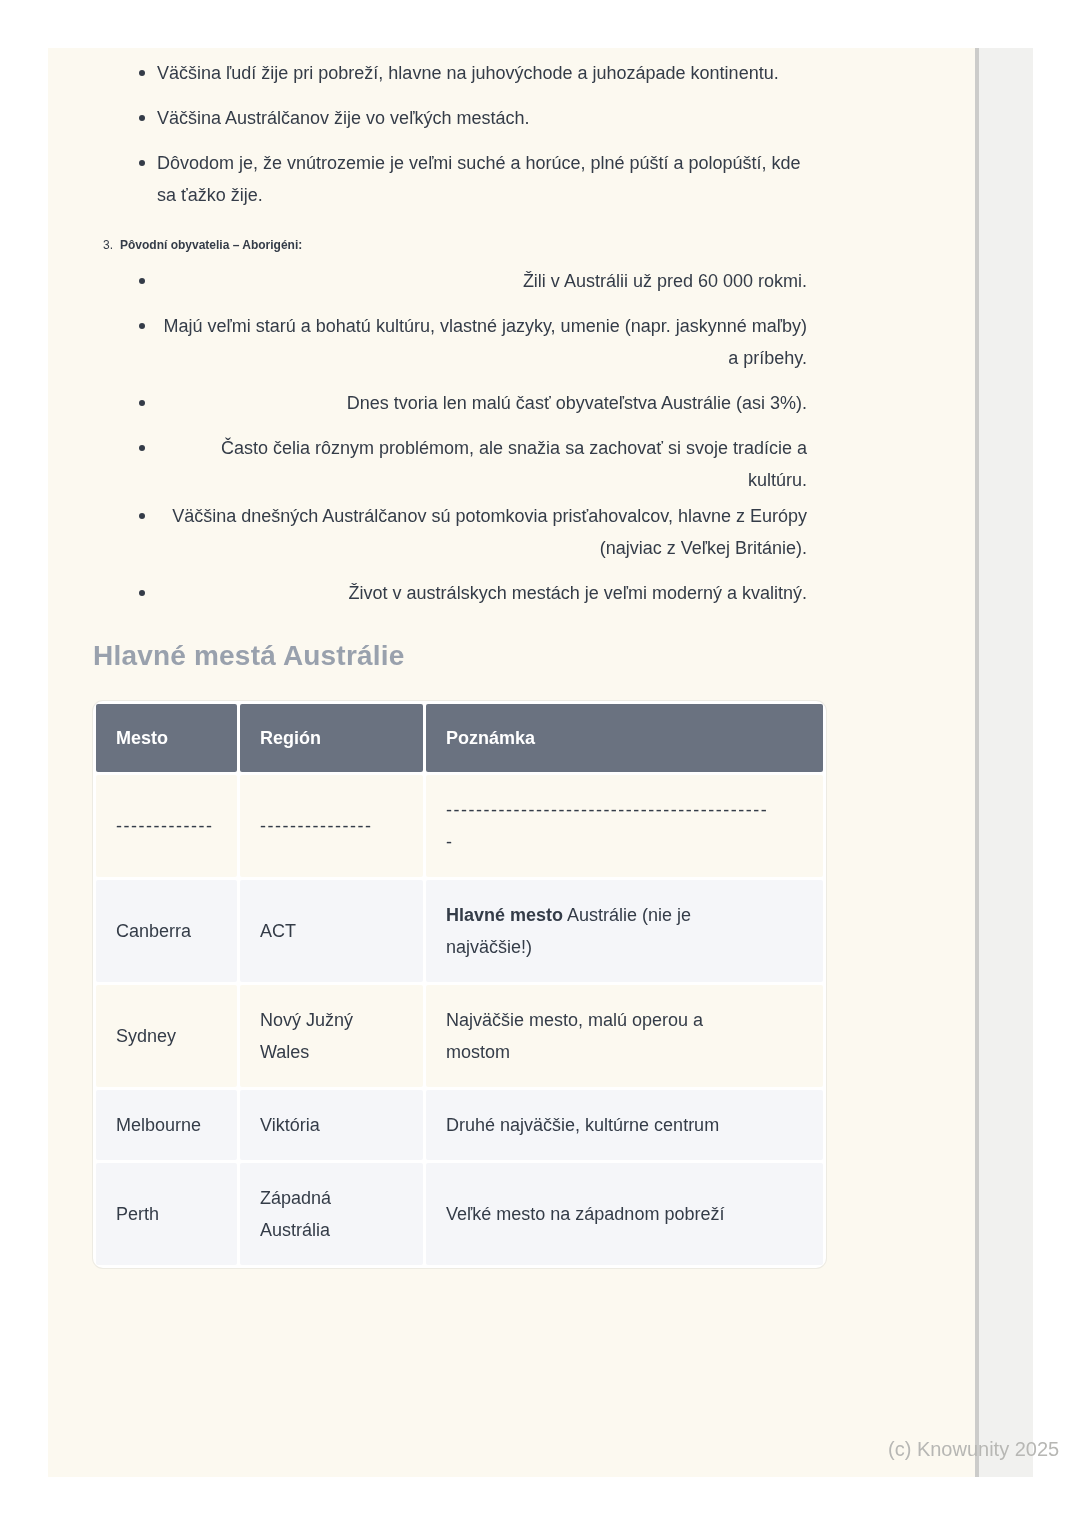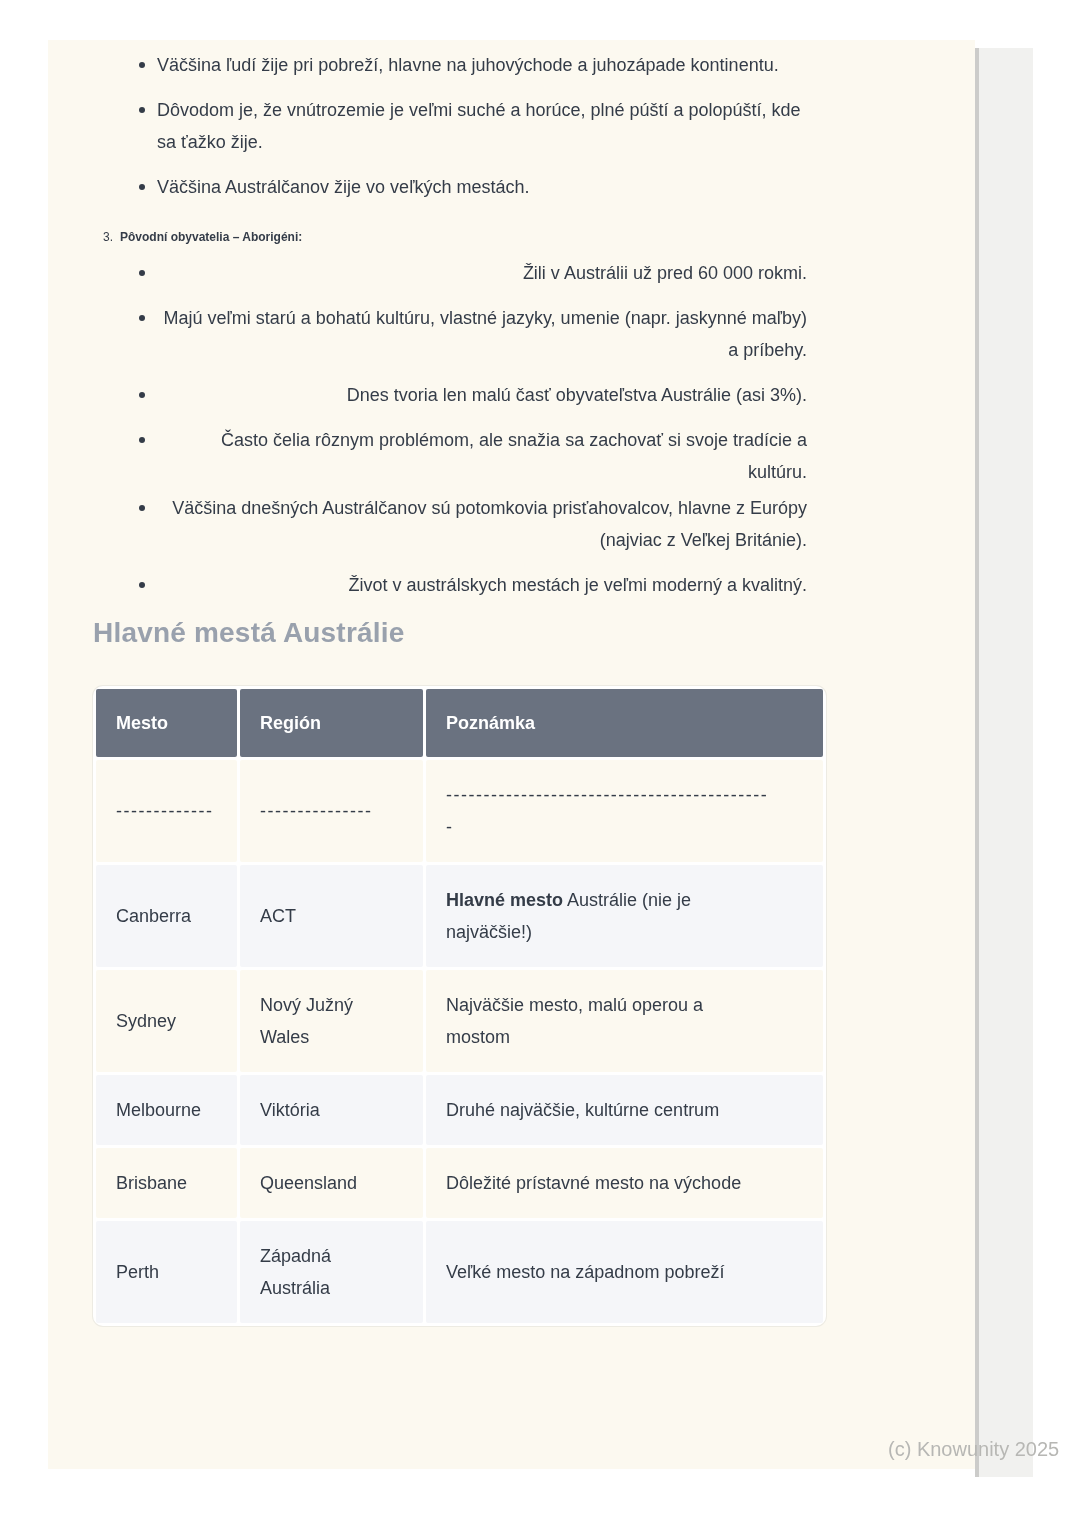"Väčšina ľudí žije pri pobreží," .page { top: 40px -> 48px }
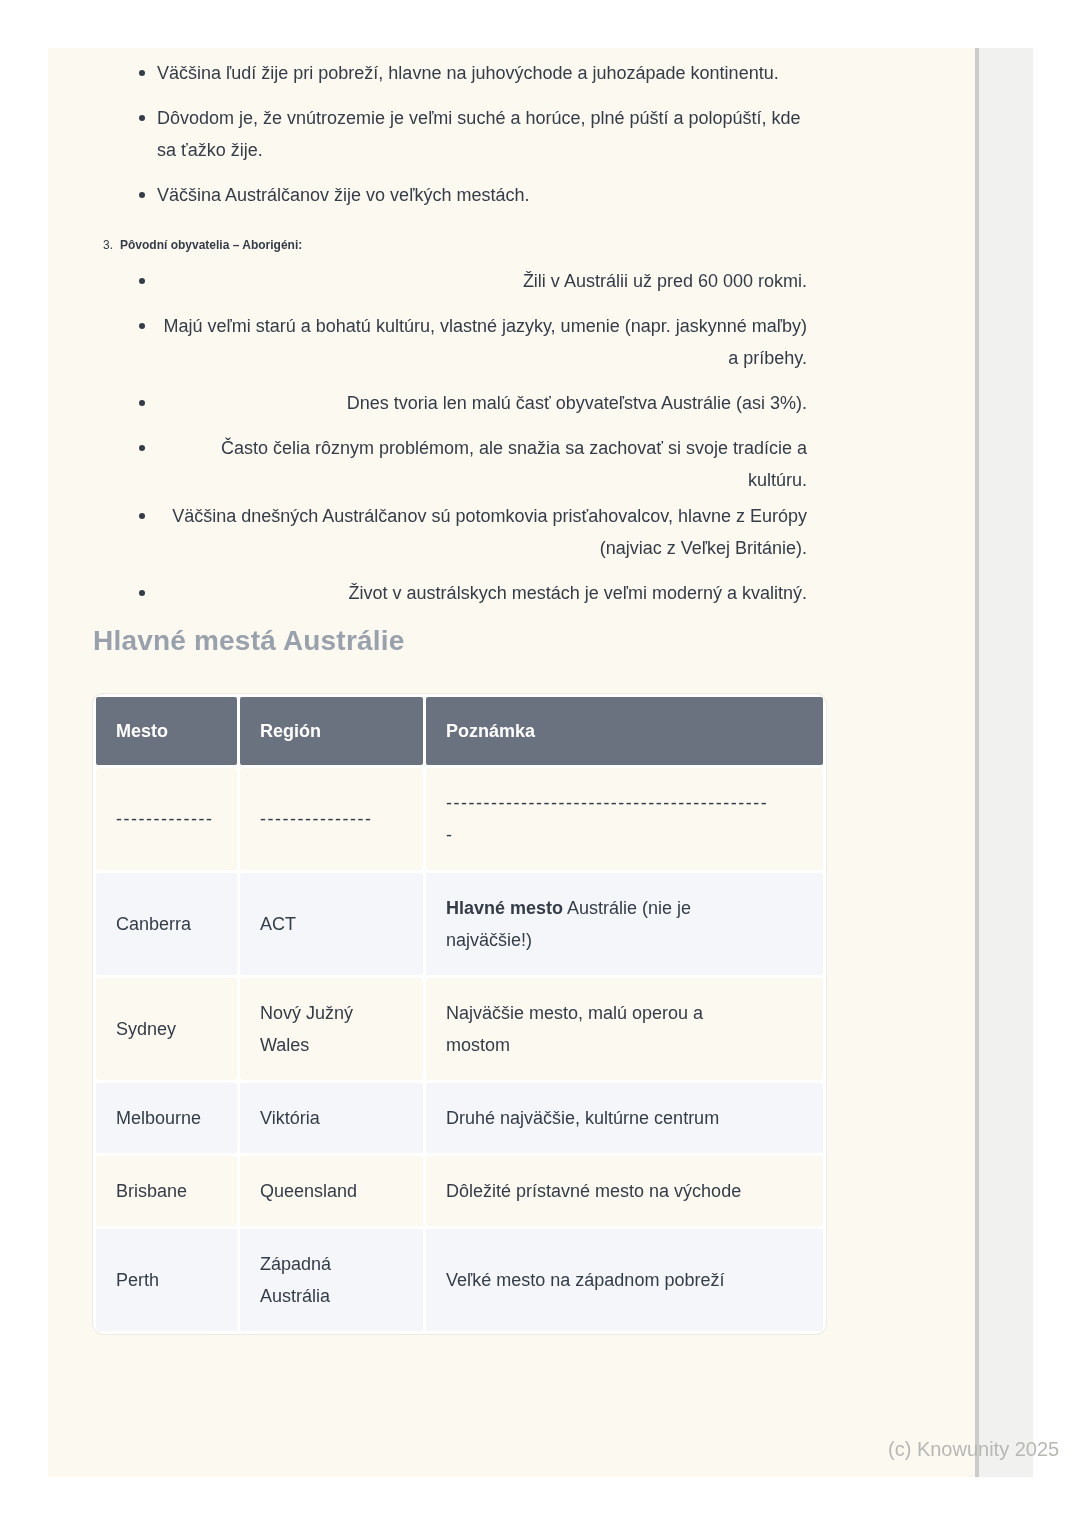"Dôvodom je, že vnútrozemie je" li { order: before "Väčšina Austrálčanov žije vo veľkých" -> after "Väčšina Austrálčanov žije vo veľkých" }
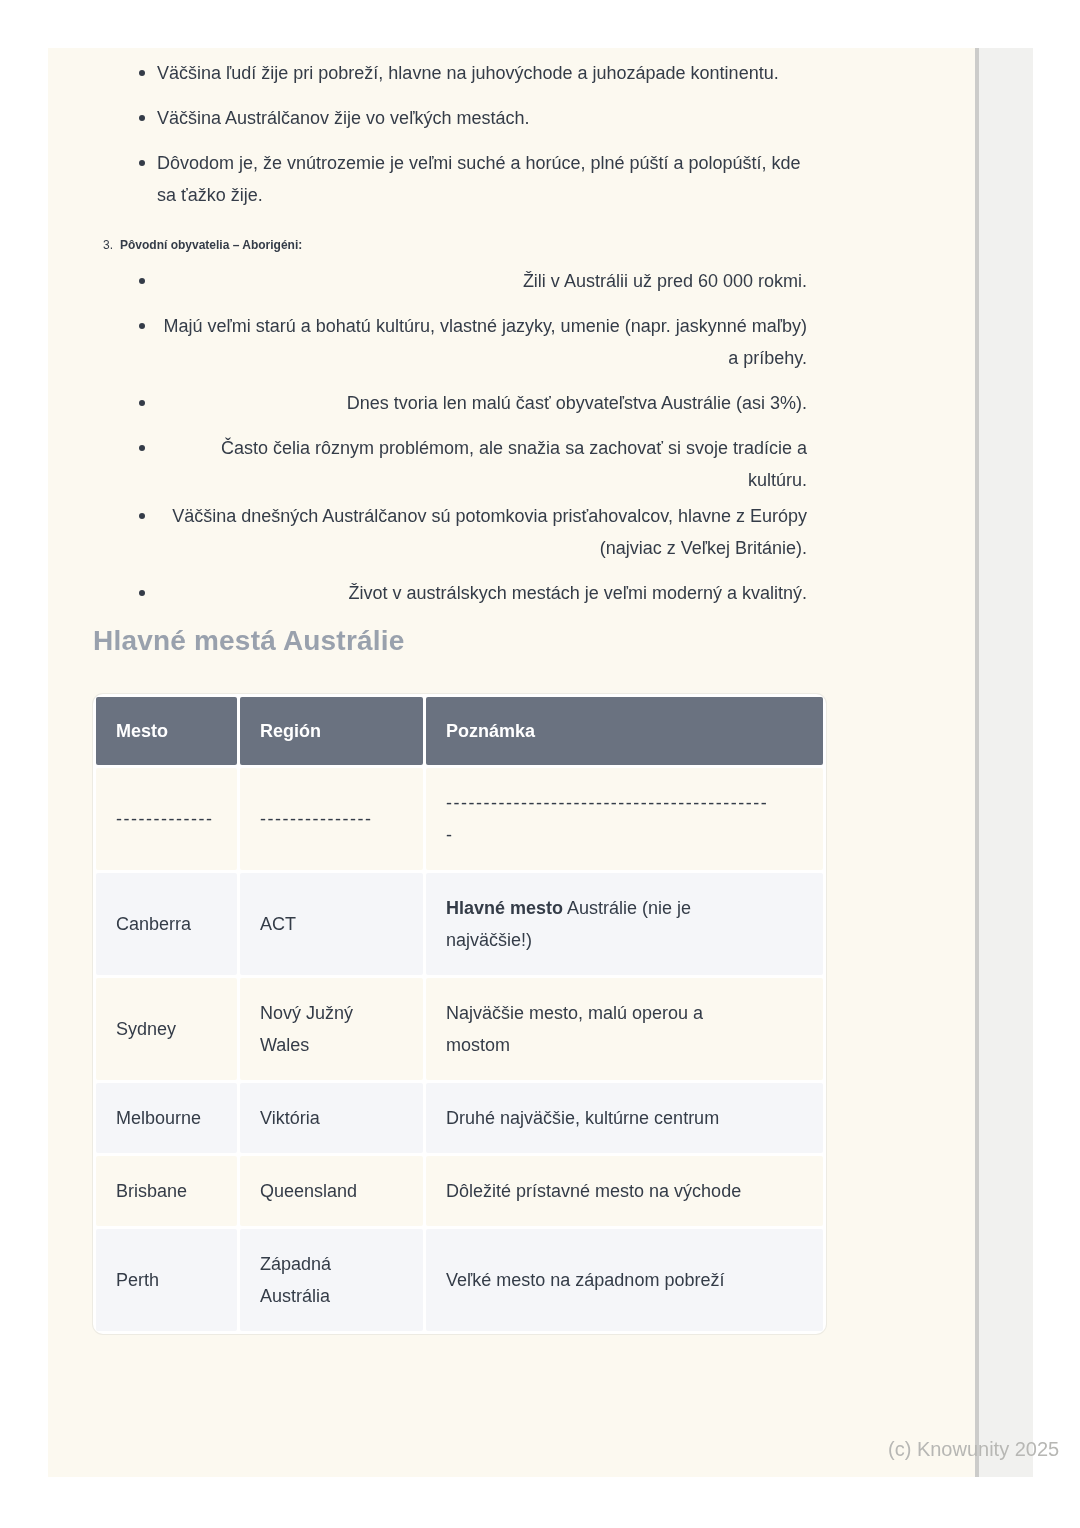"Hlavné mestá Austrálie" h2.cities { margin: 15px 0 0 0 -> 30px 0 0 0 }
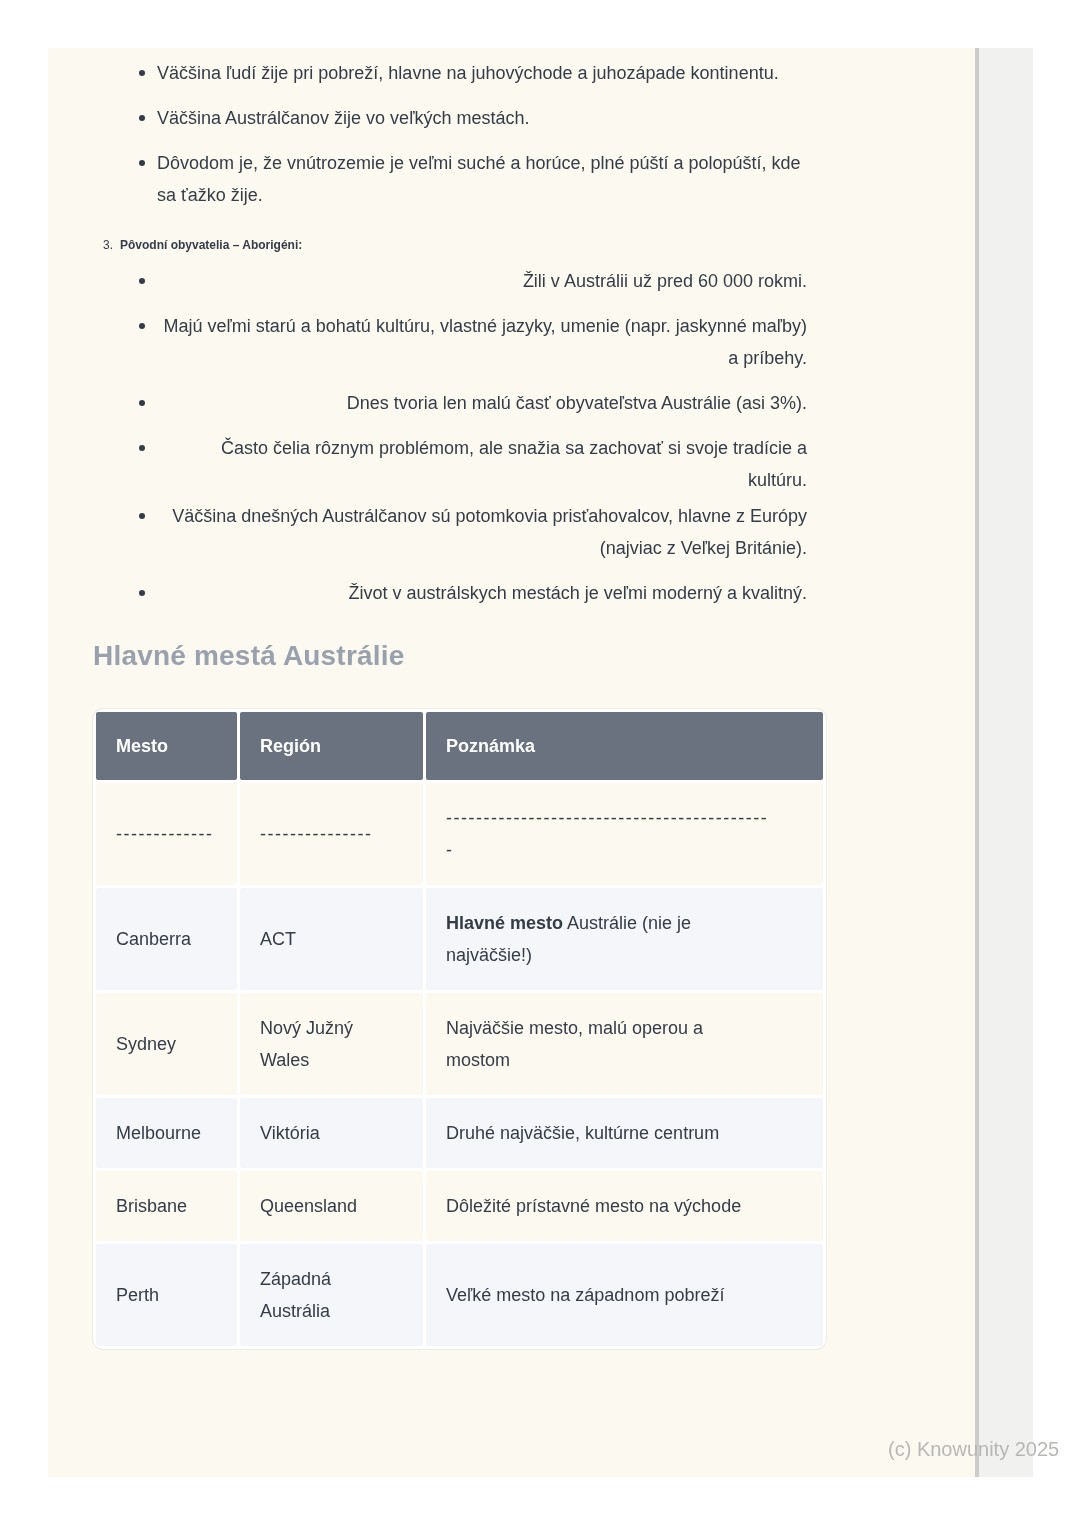"Mesto" .tablewrap { margin-top: 36px -> 28px }
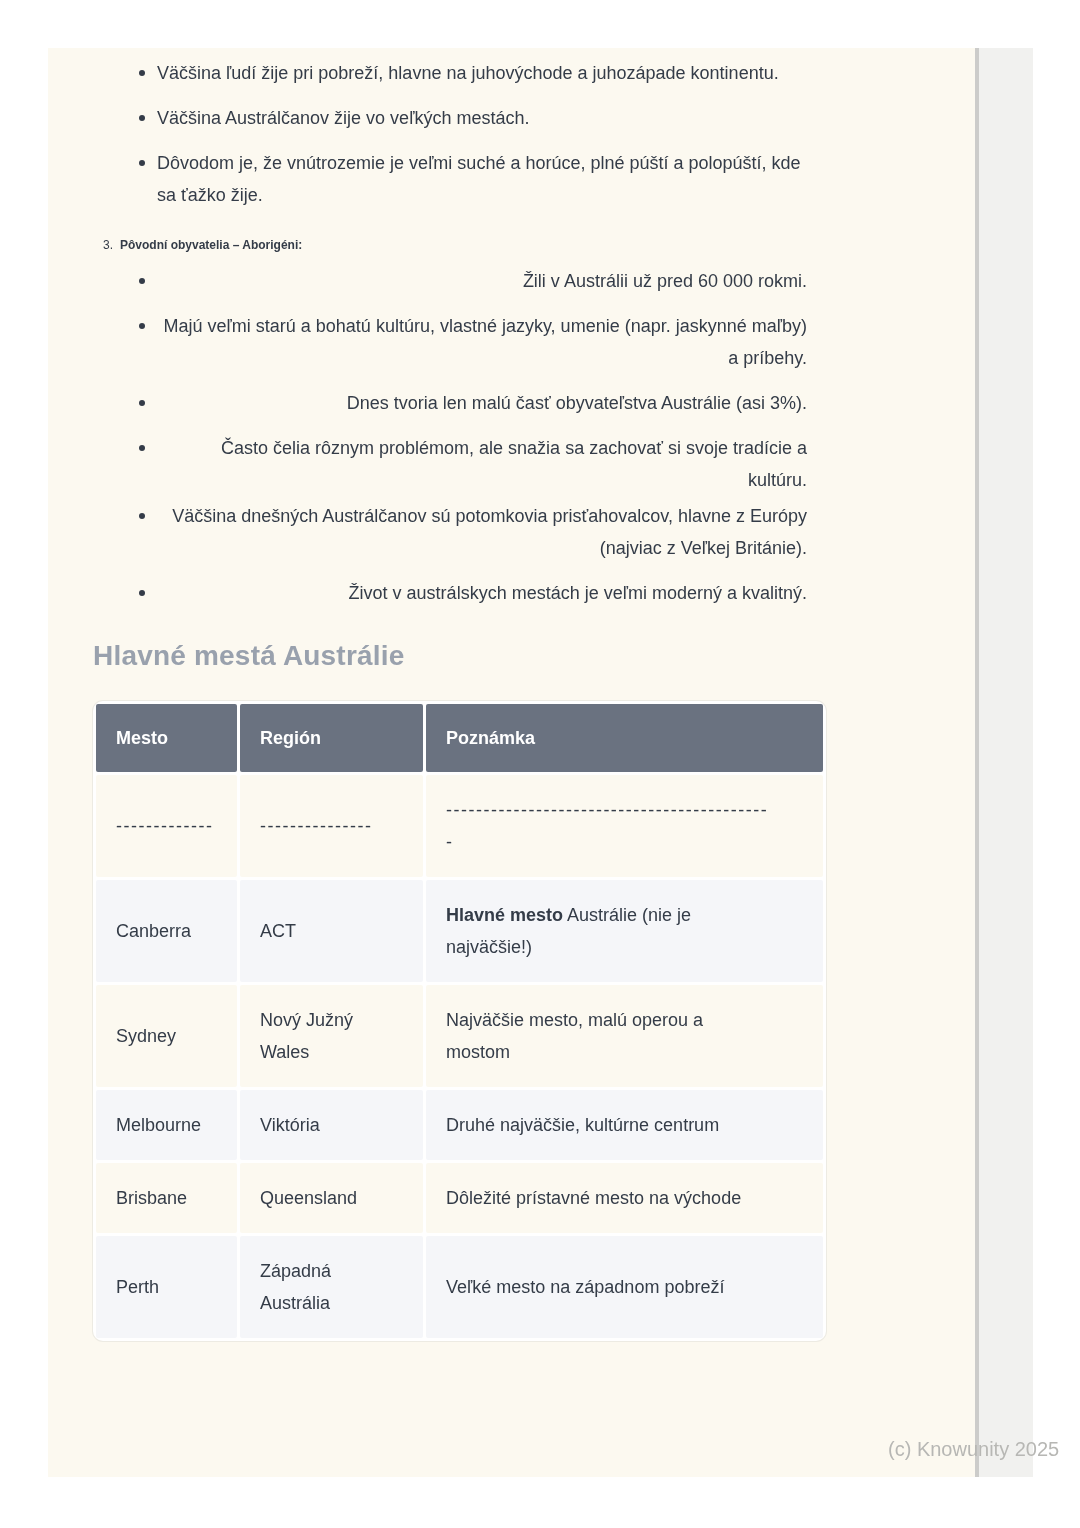"Brisbane" tr.cream { html: <tr> <td>Brisbane</td> <td>Queensland</td> <td>Dôležité prístavné mesto na východe</td> </tr> -> none }
